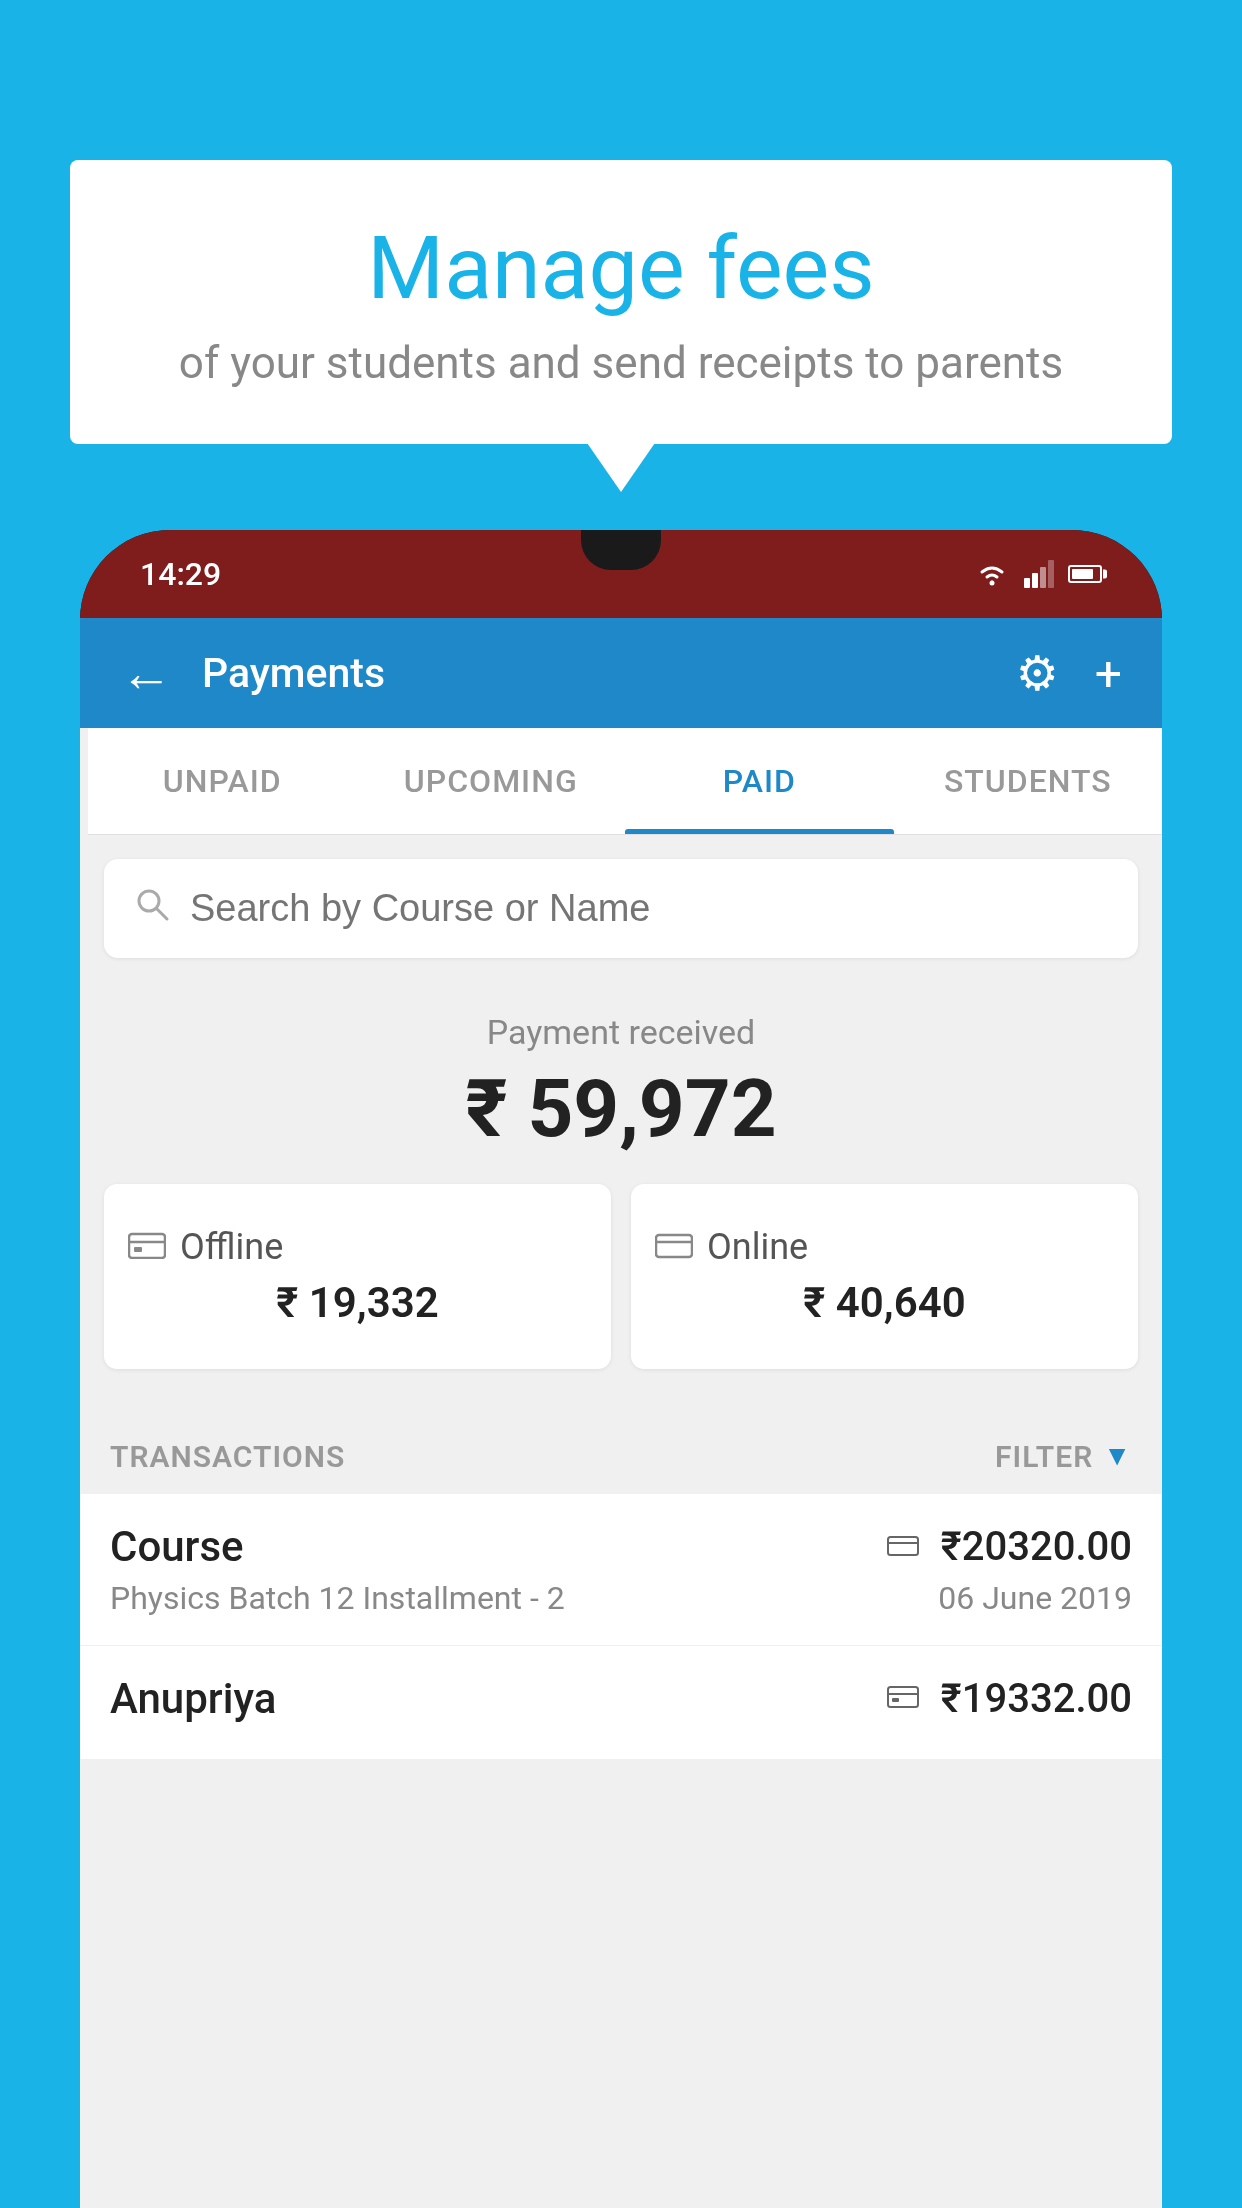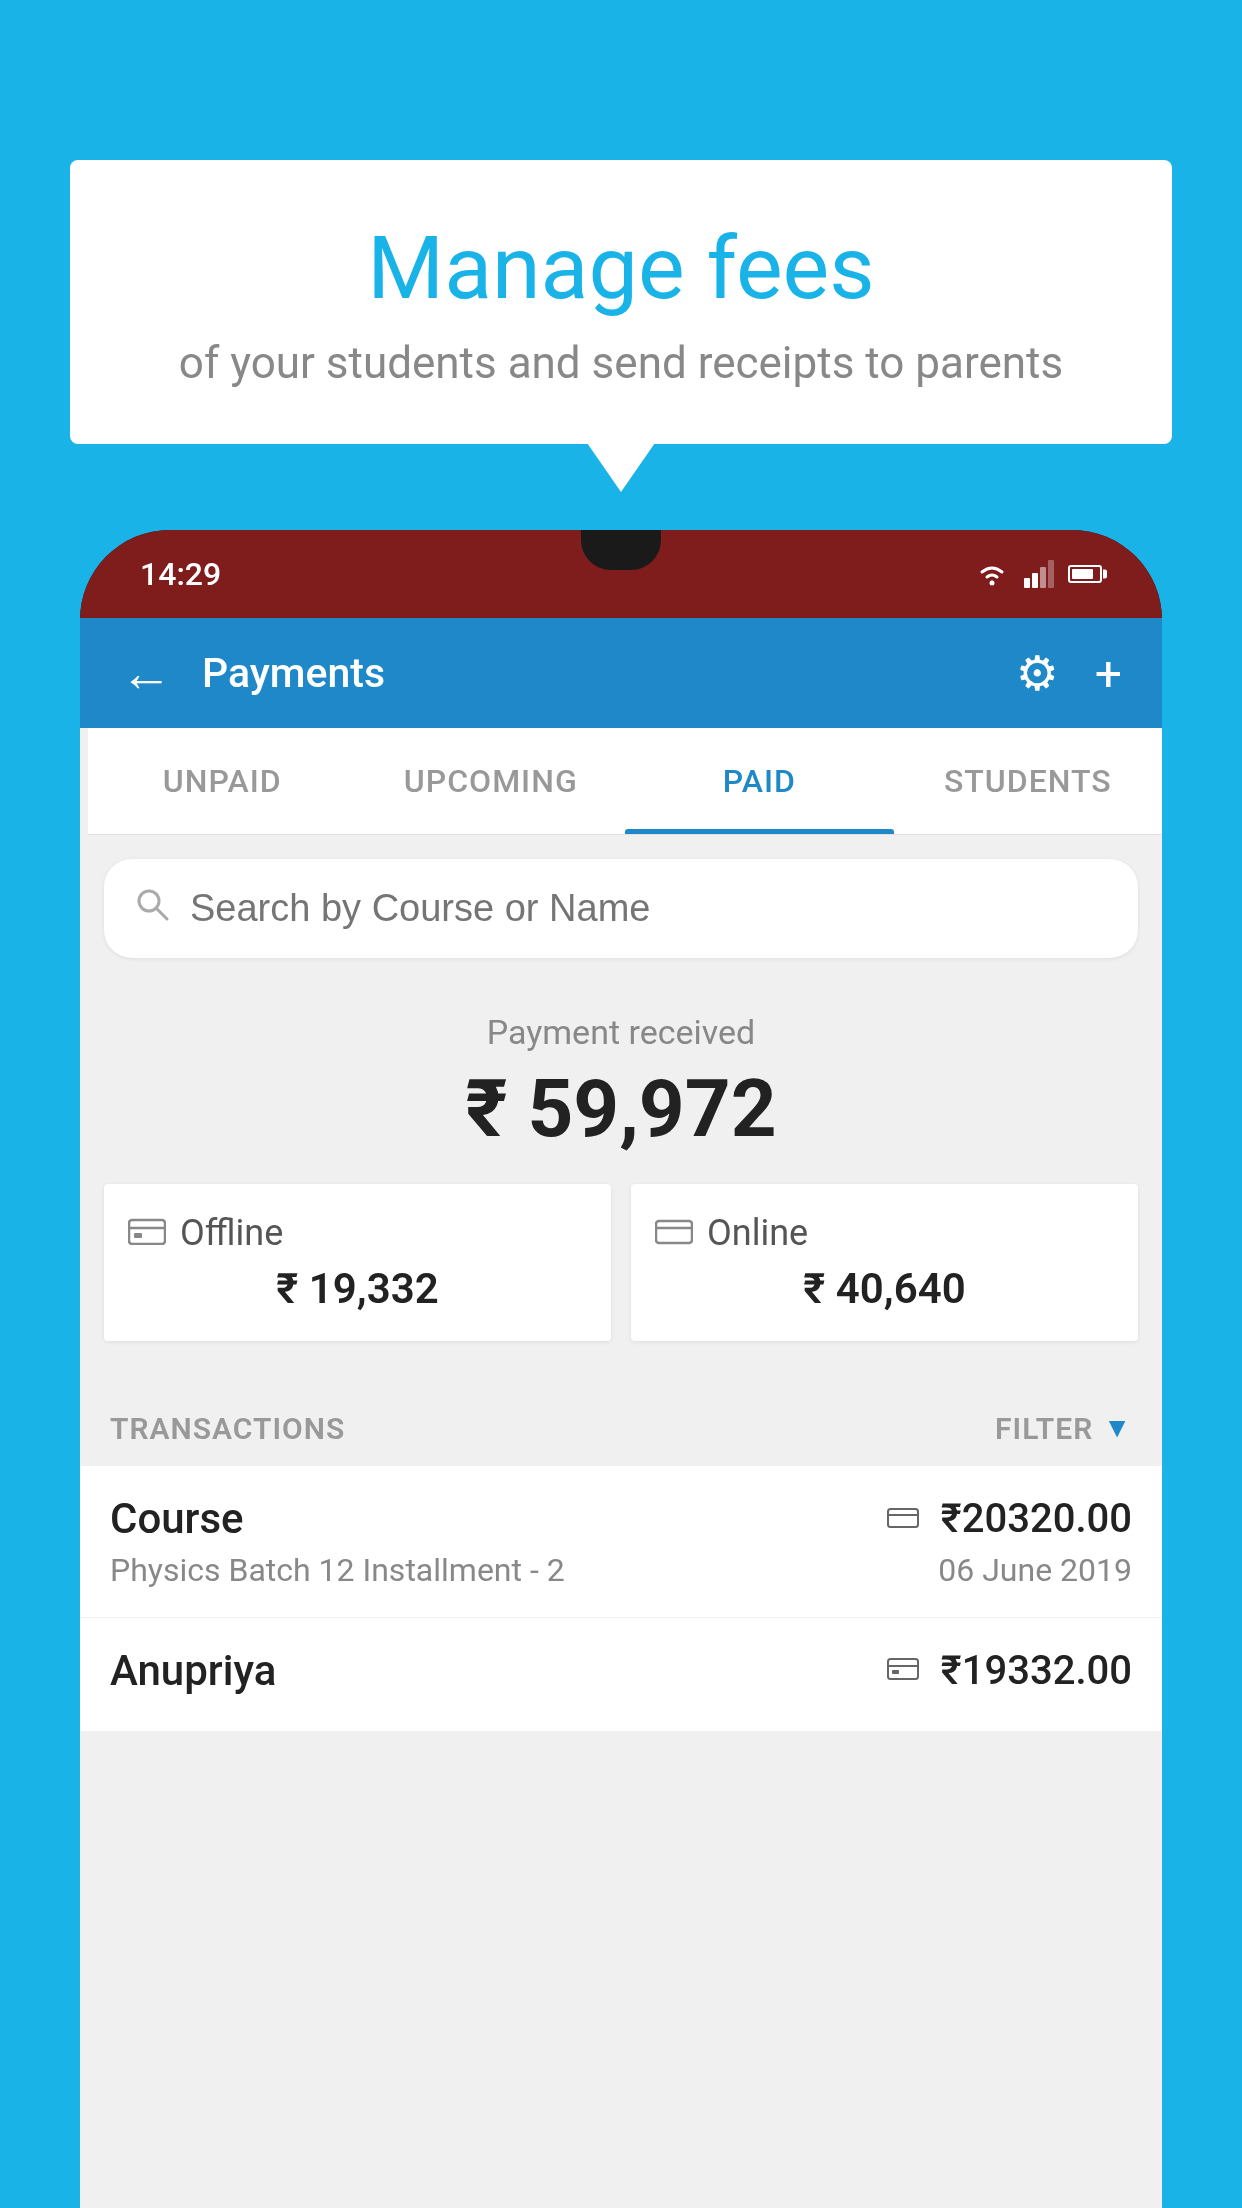"Search by Course or Name" .search-bar { border-radius: 28px -> 14px }
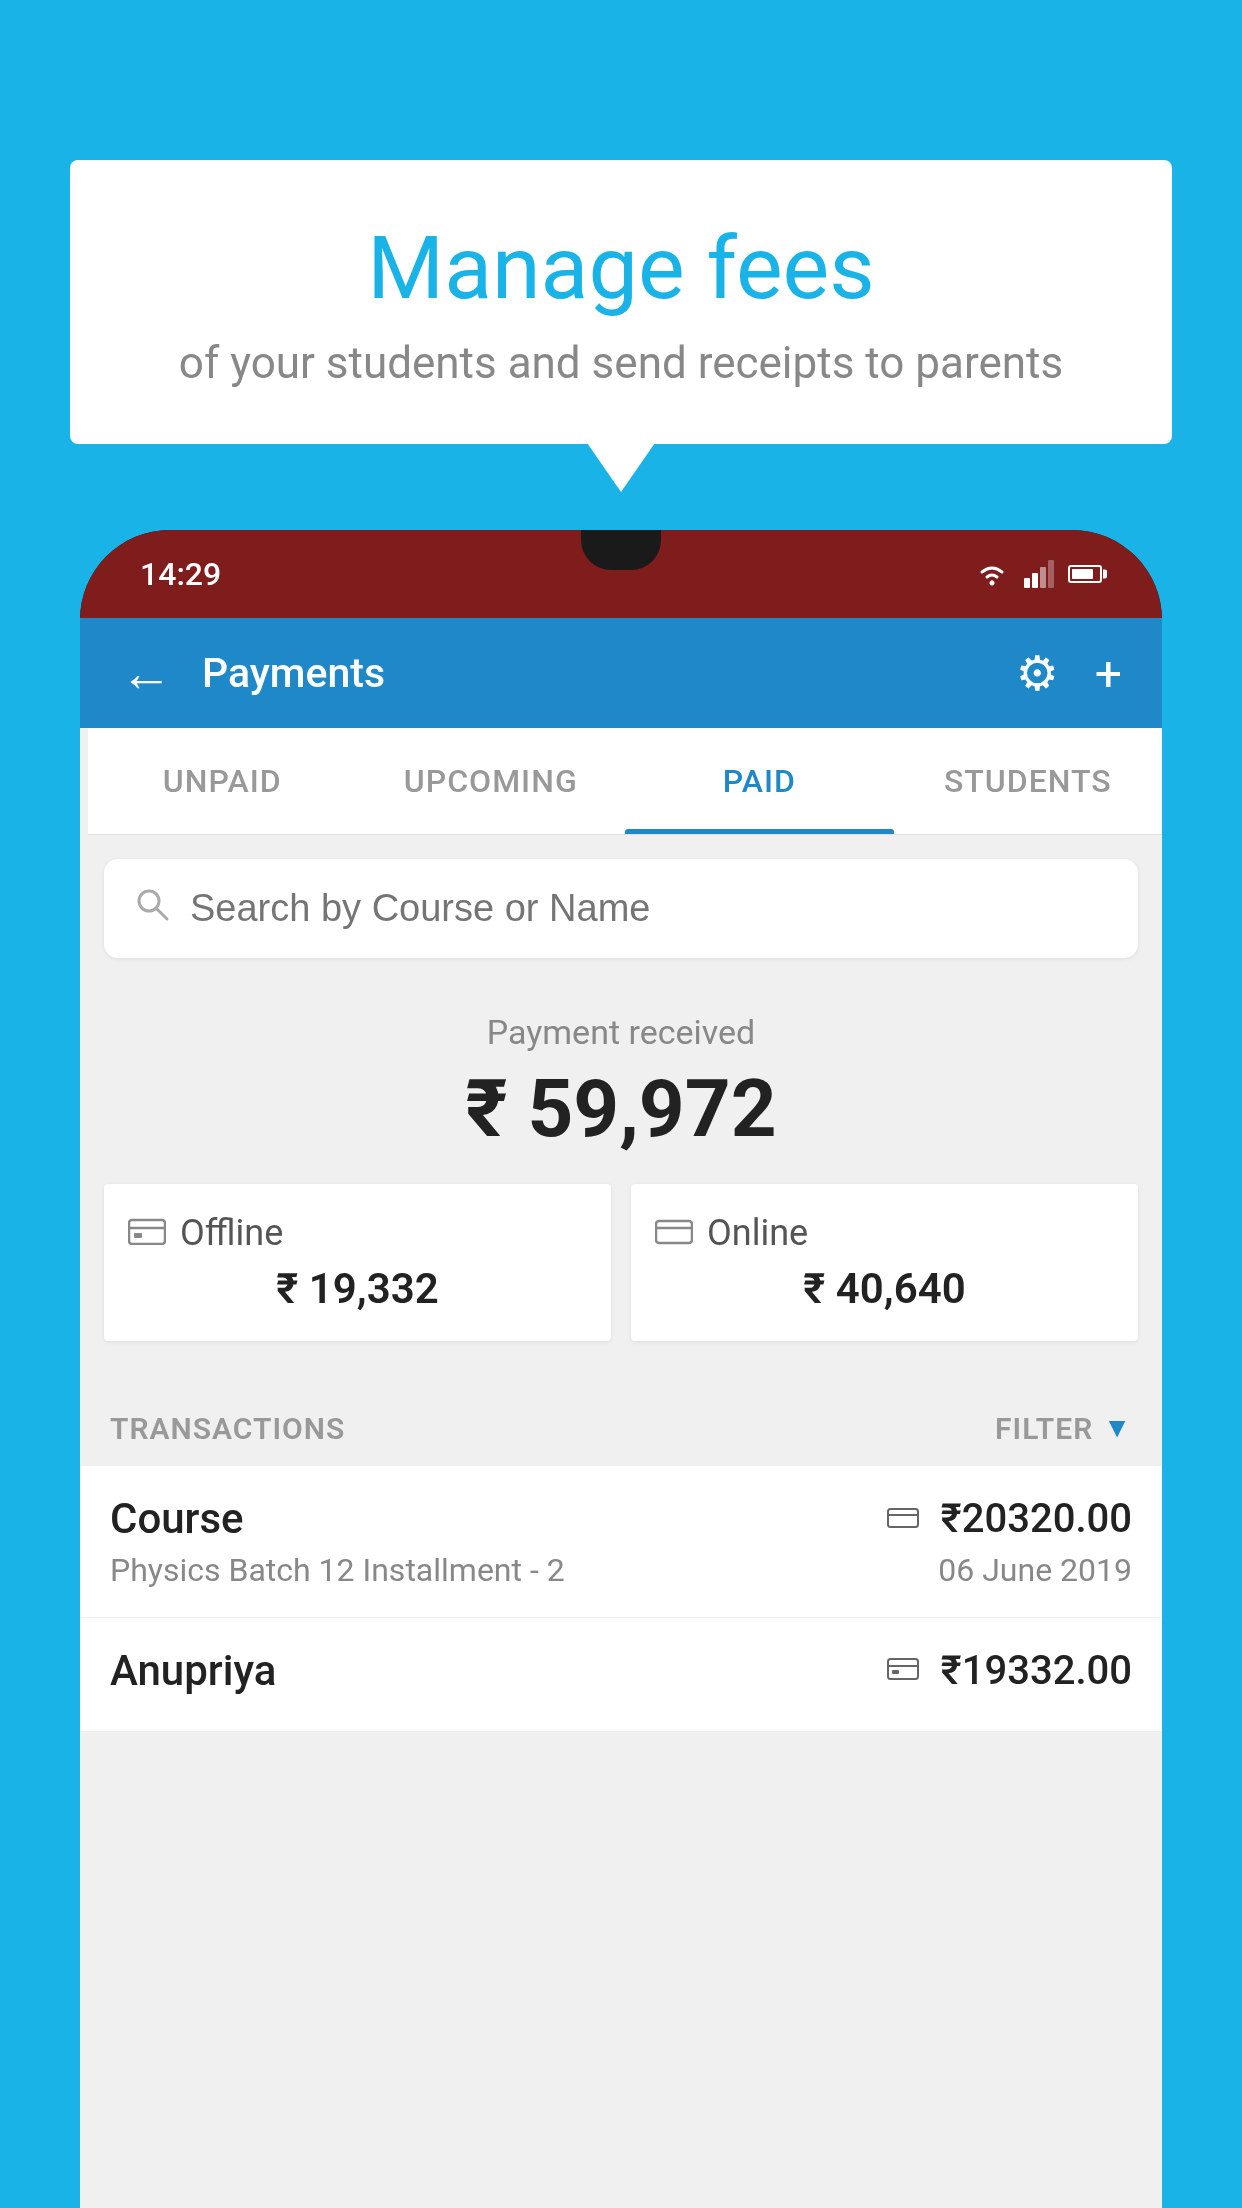"Offline" .payment-card { border-radius: 4px -> 13px; padding: 28px 24px -> 42px 24px }
